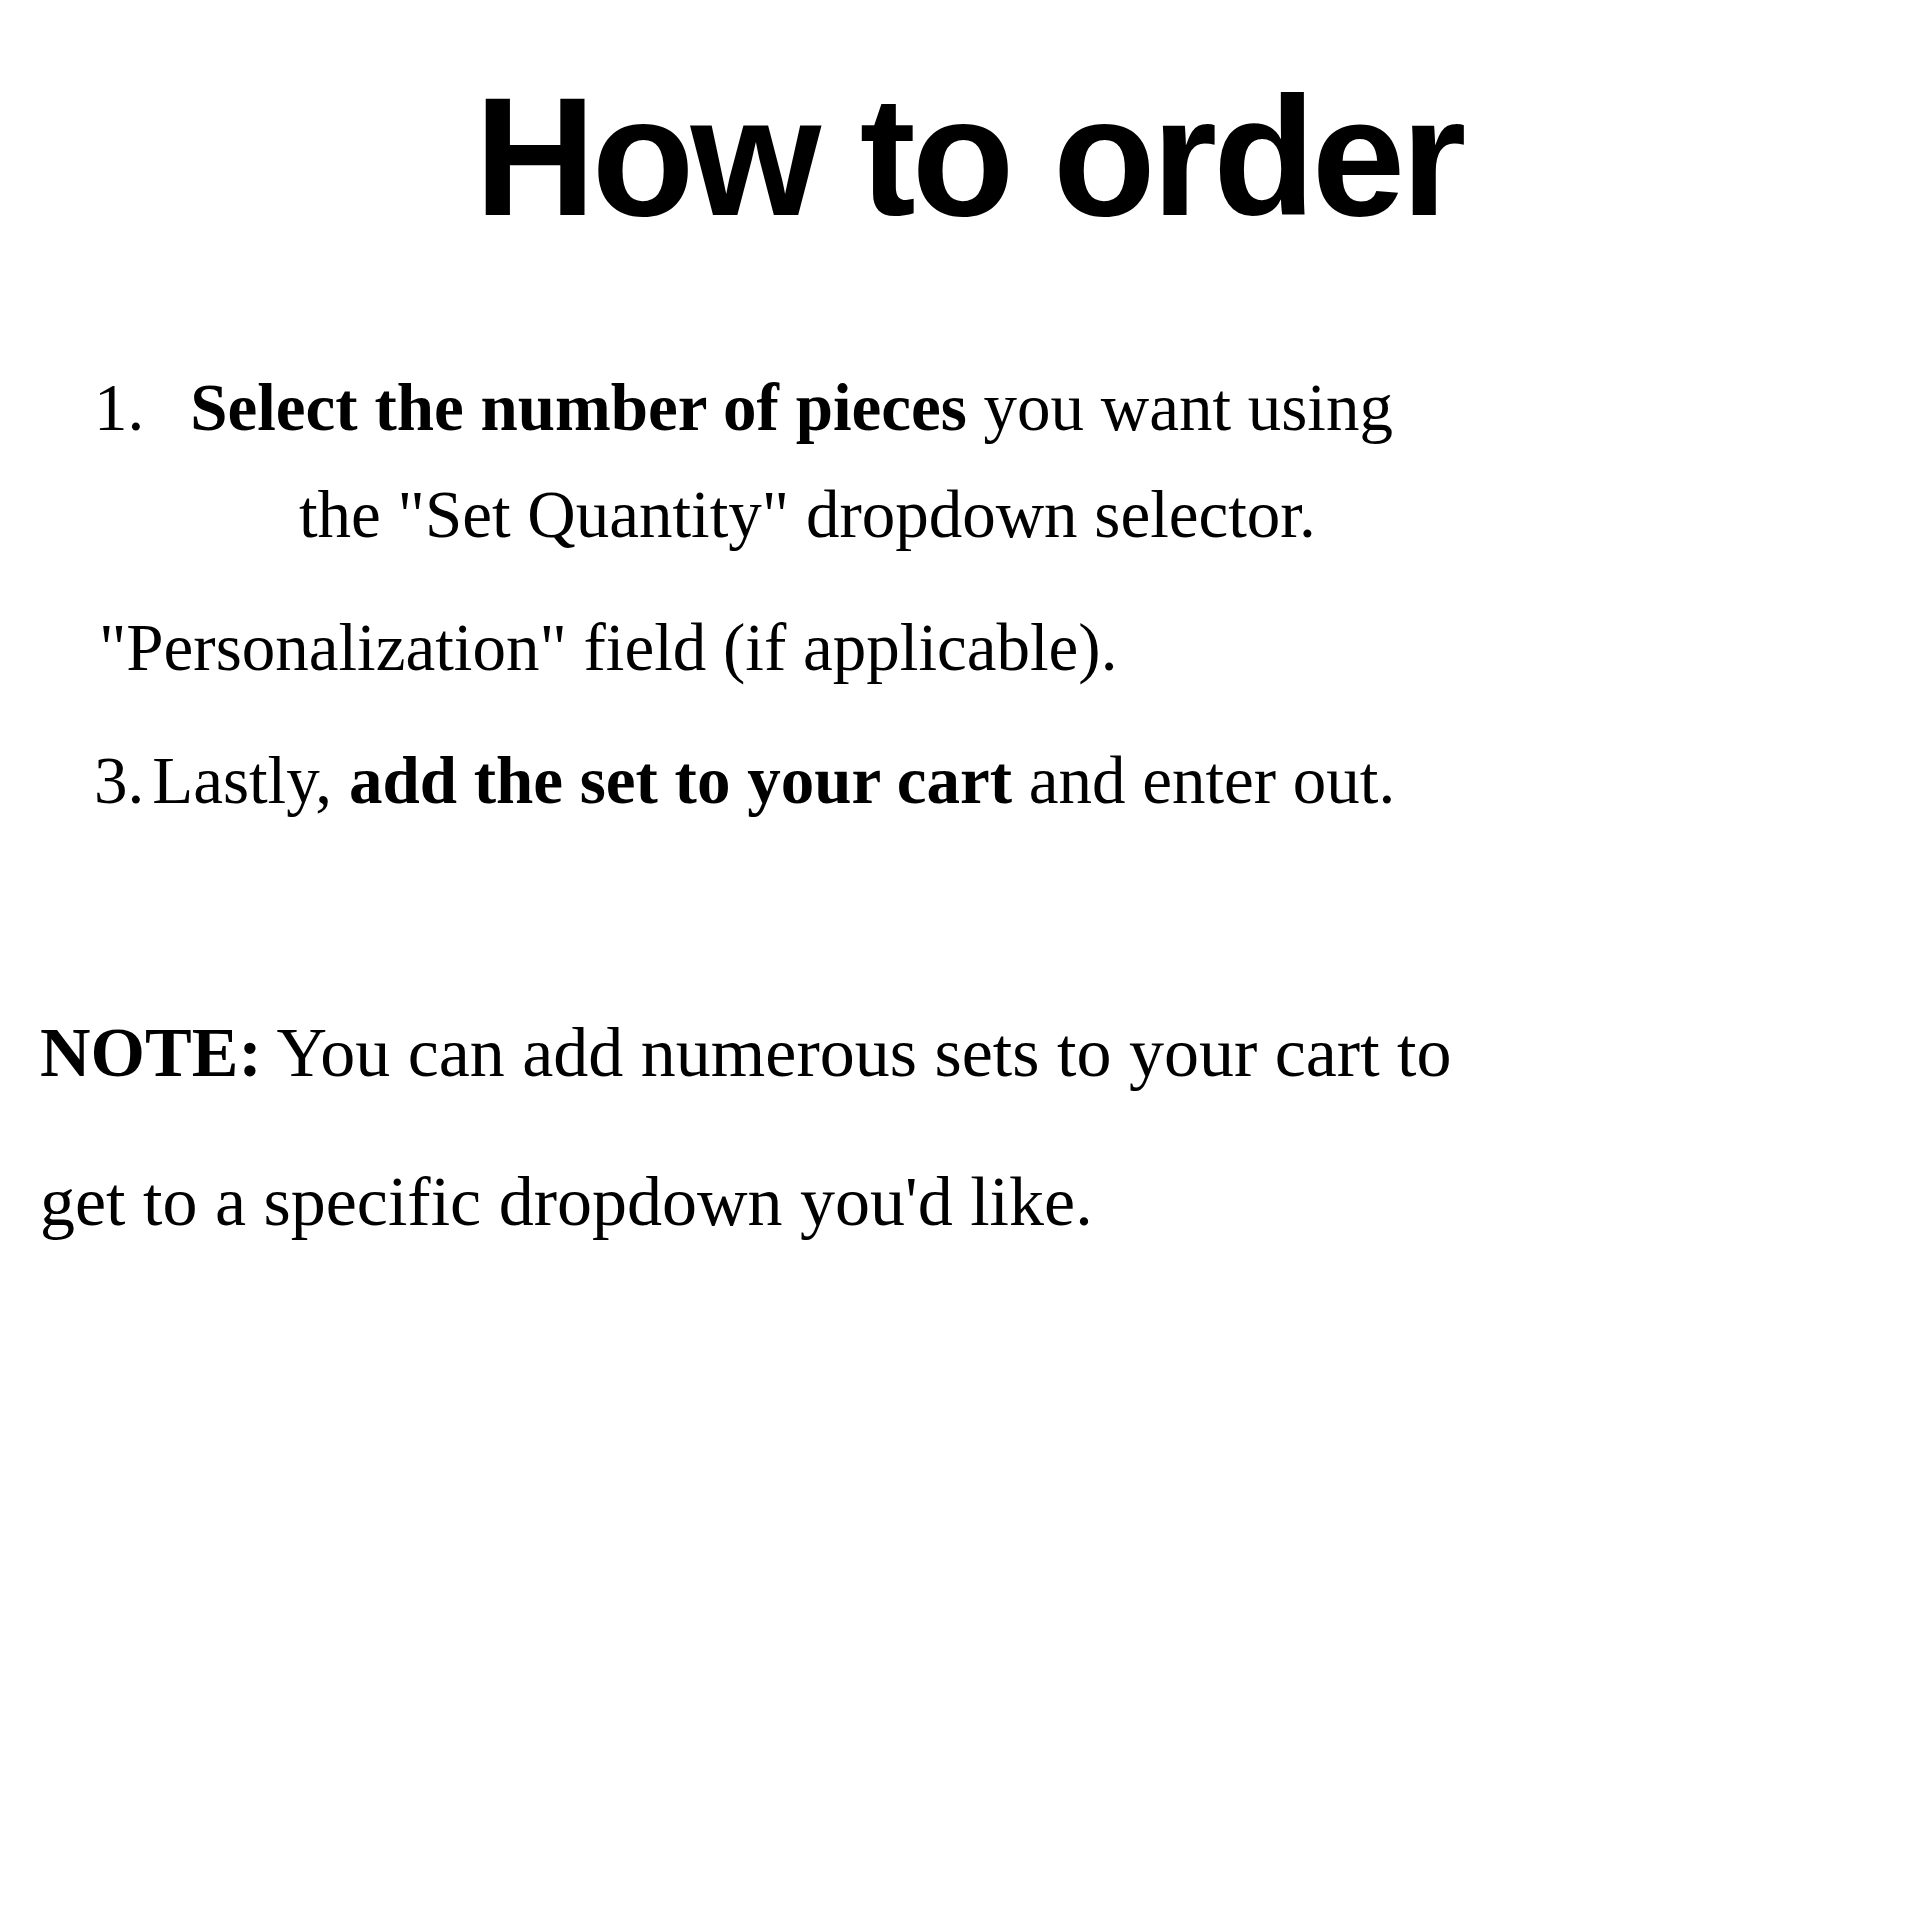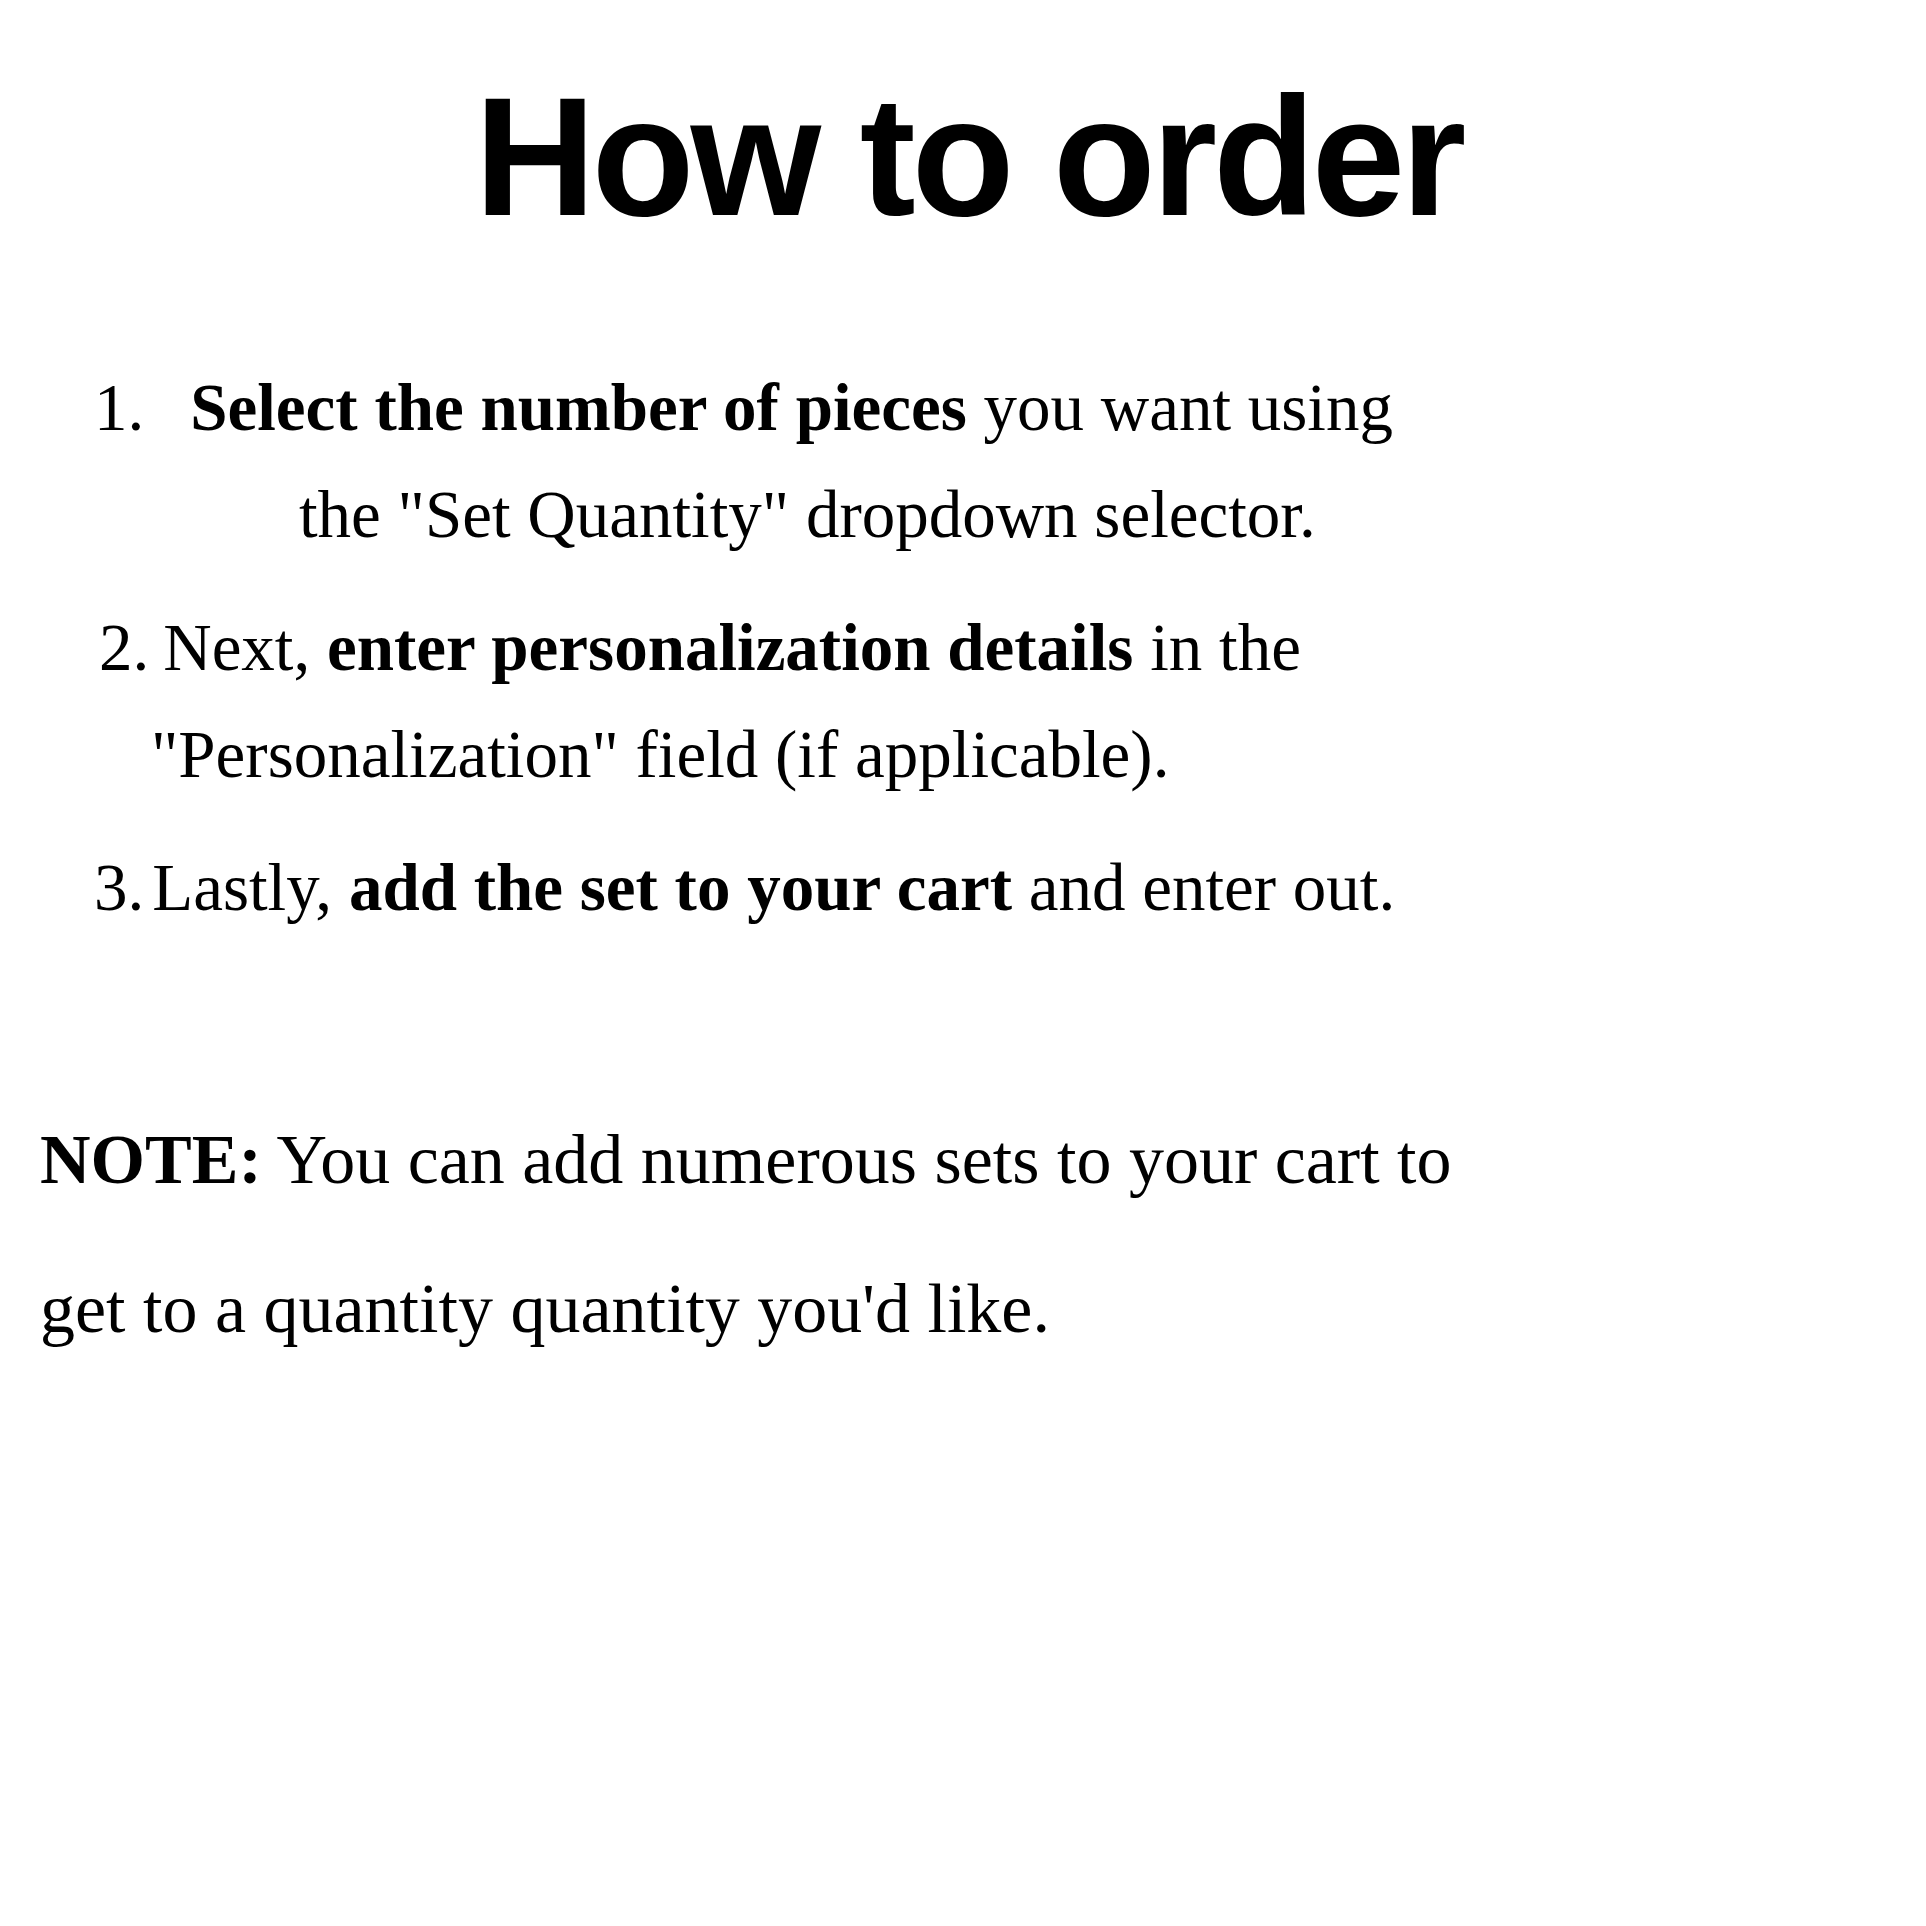"2. Next, enter personalization details" div.step-line { html: <div><span>2.</span><span>Next, </span><span>enter personalization details</span><span> in the</span></div> -> none }
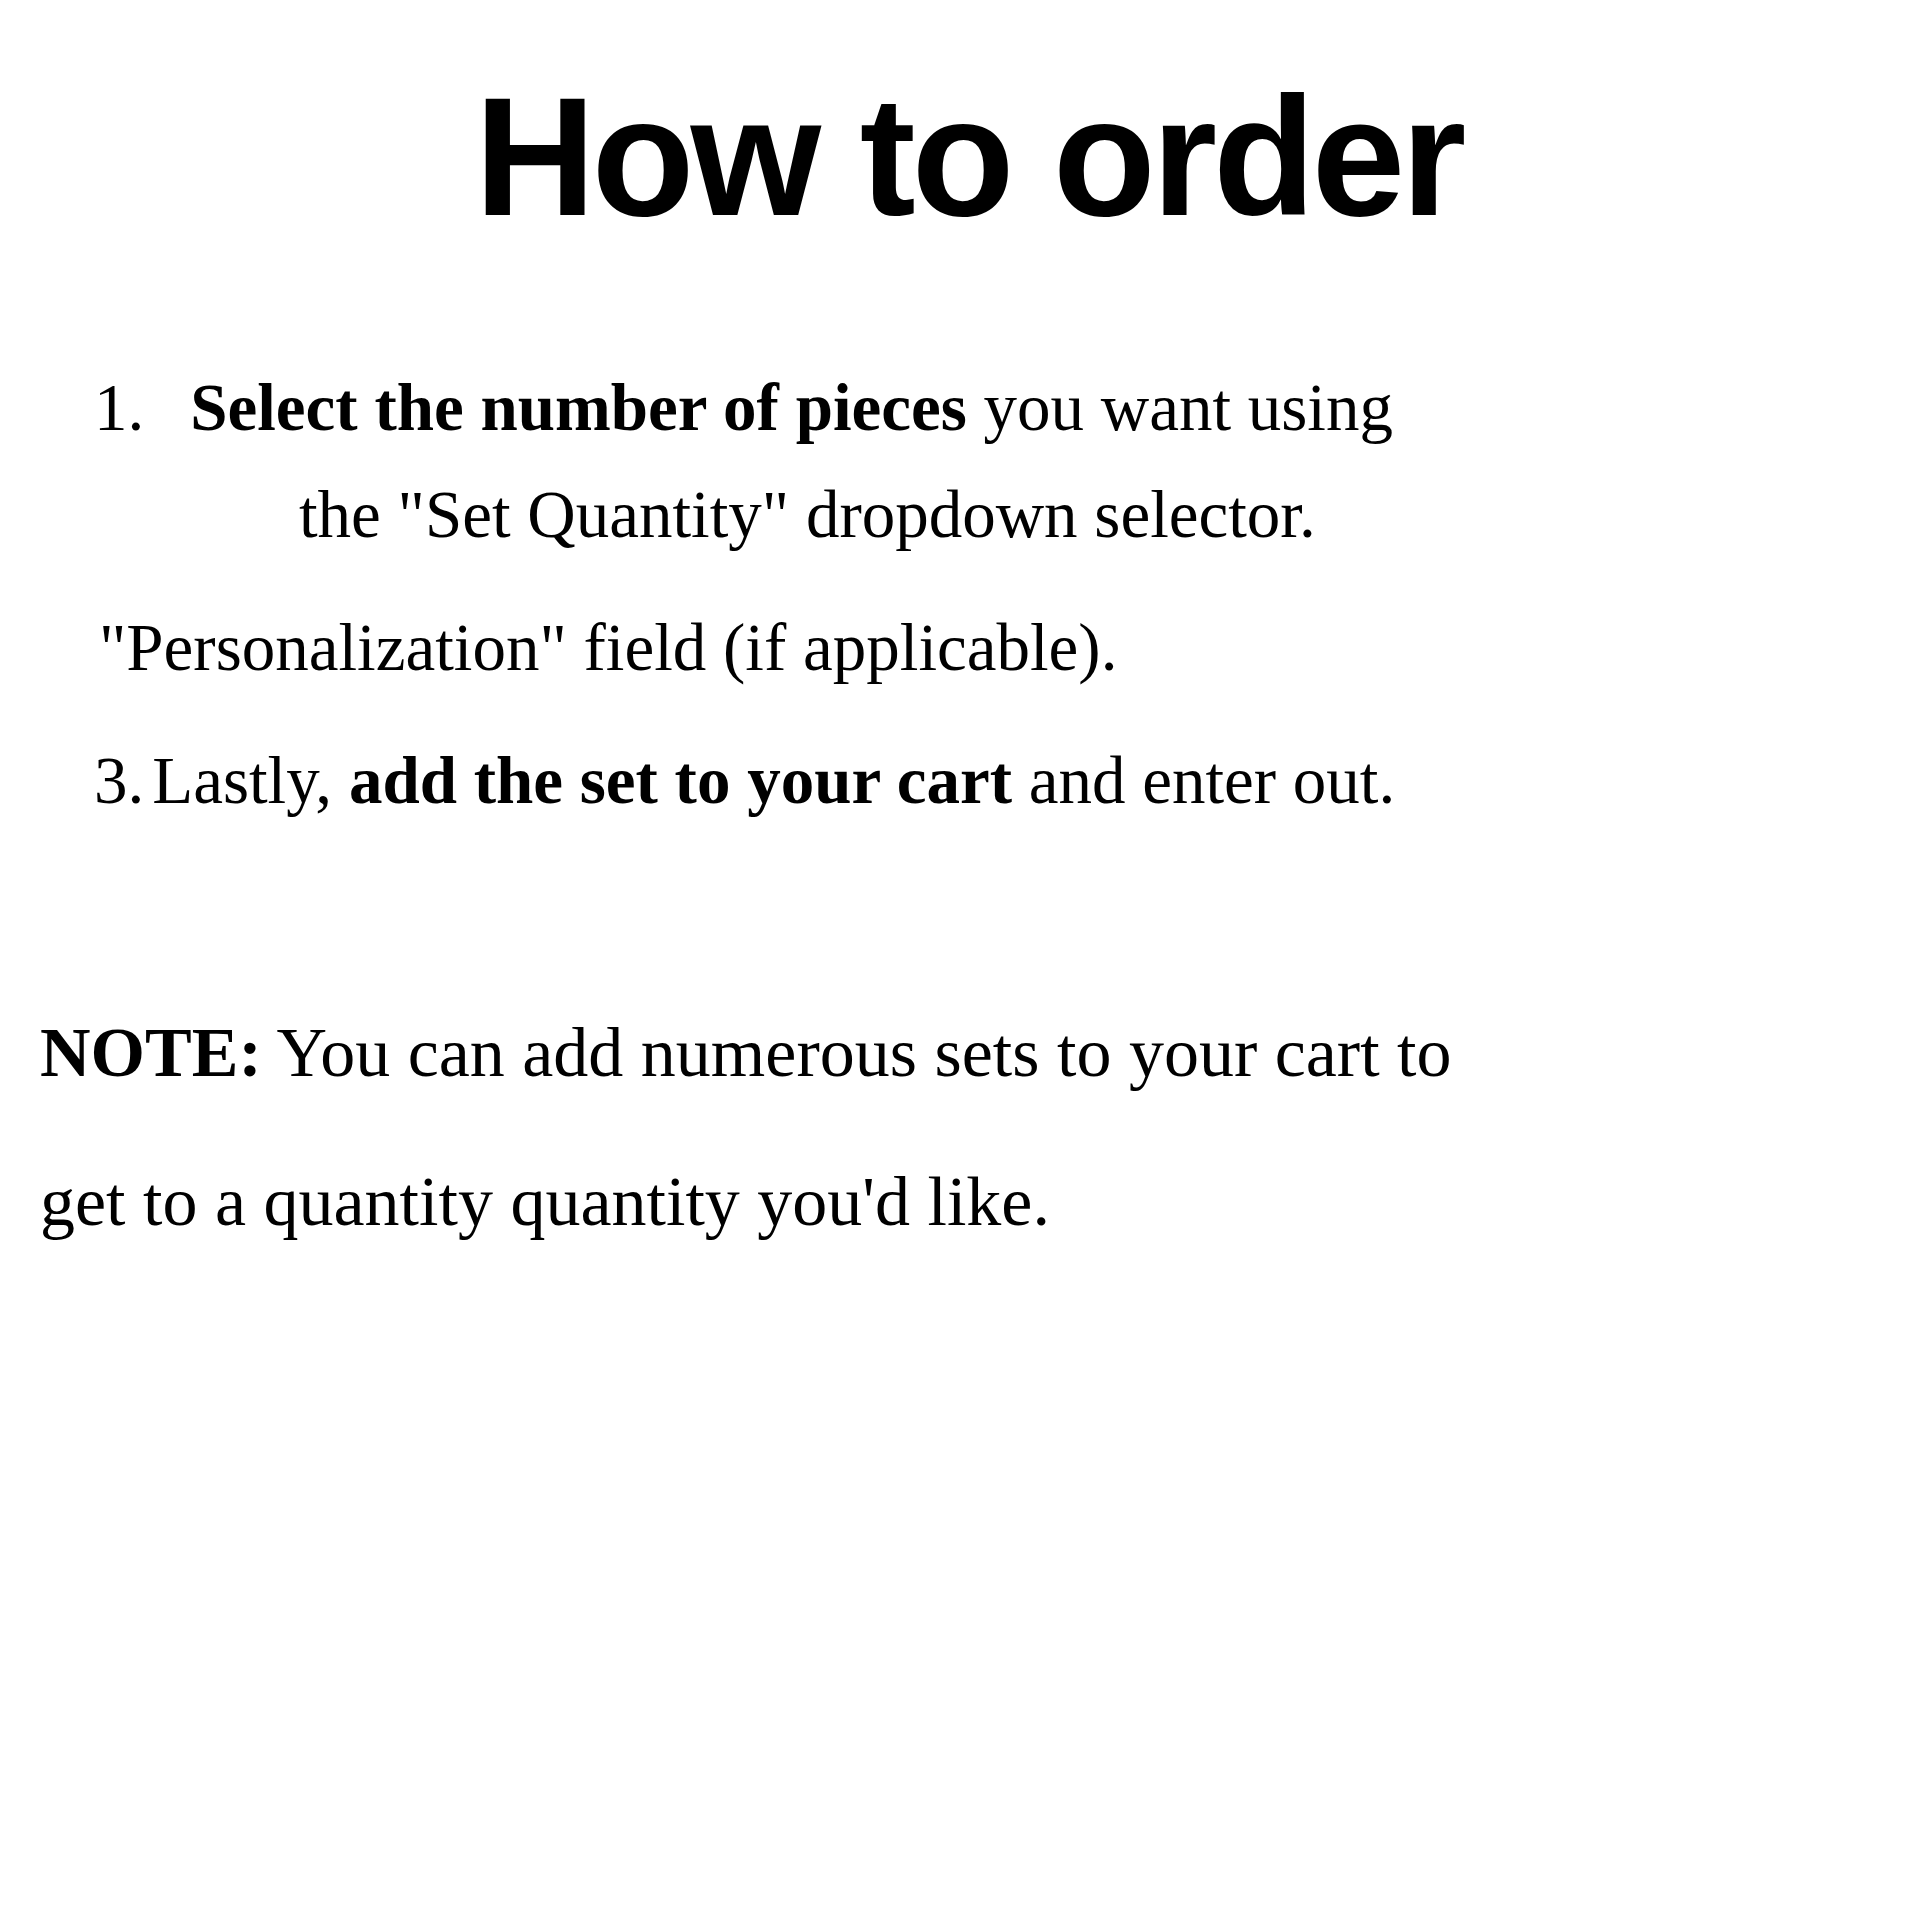"get to a quantity quantity" span.seg { text: quantity quantity -> specific dropdown }
